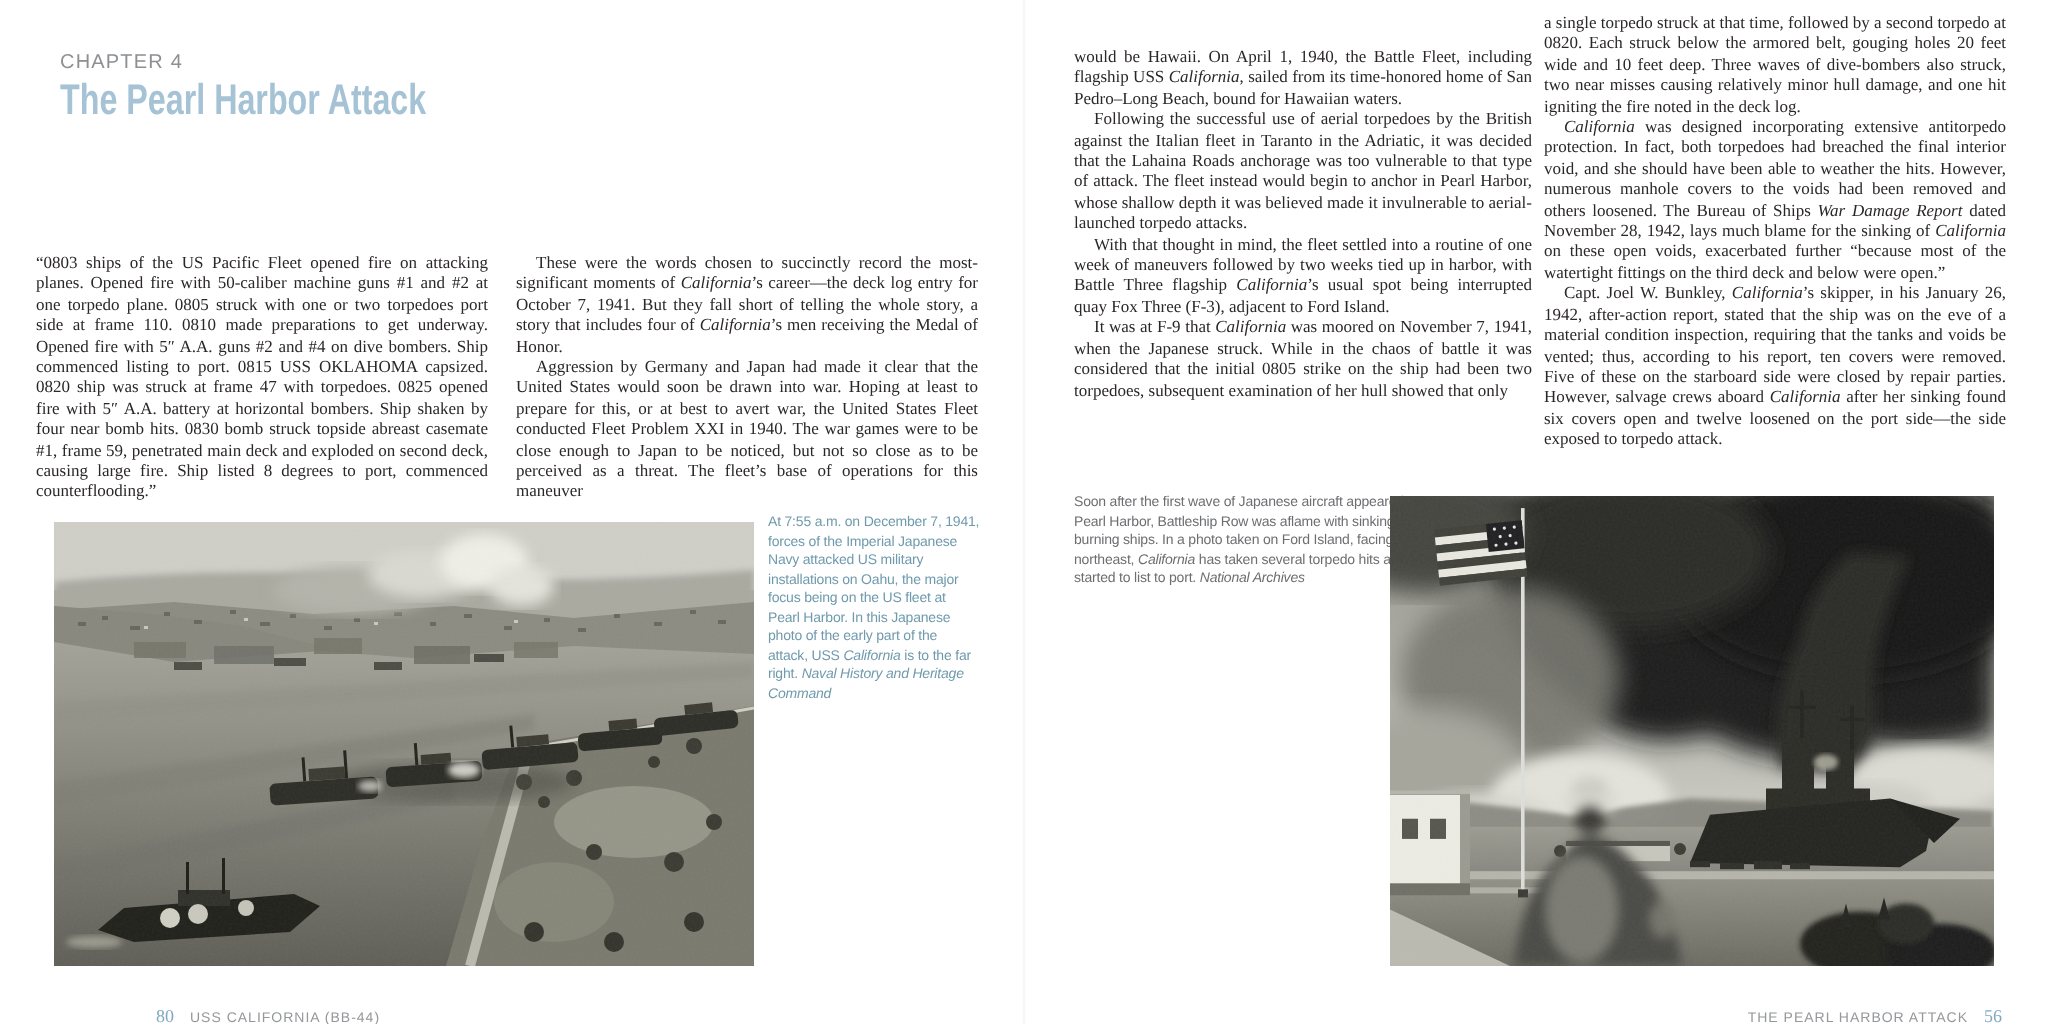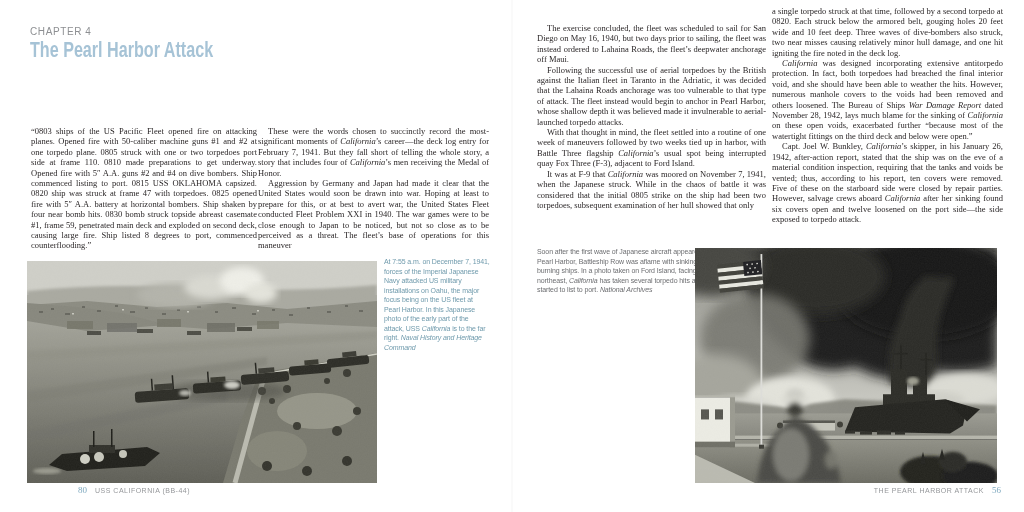"would be Hawaii. On April" p { html: none -> <p><span>would be Hawaii. On April 1, 1940, the Battle Fleet, including flagship USS </span><i>California</i><span>, sailed from its time-honored home of San Pedro–Long Beach, bound for Hawaiian waters.</span></p> }
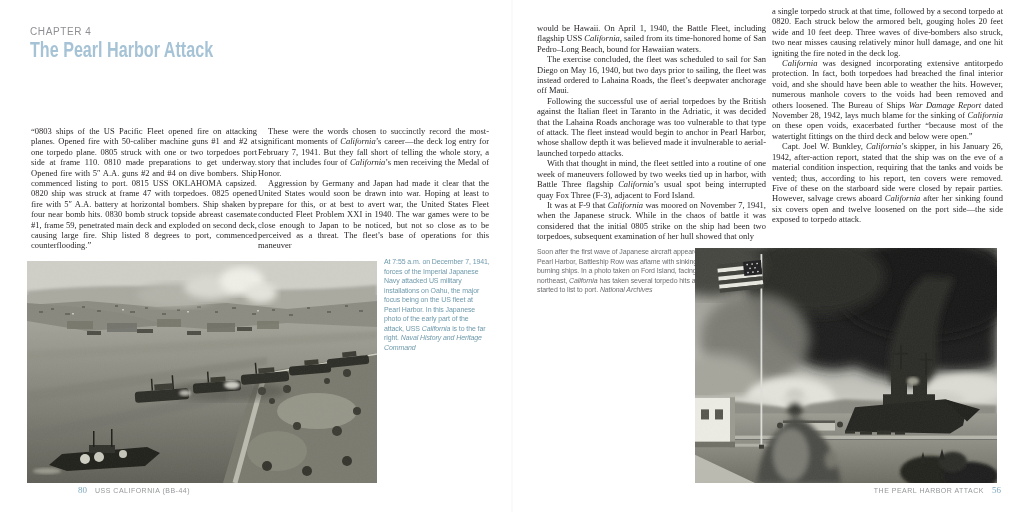"The exercise concluded, the fleet" p.indent { html: <p><span>The exercise concluded, the fleet was scheduled to sail for San Diego on May 16, 1940, but two days prior to sailing, the fleet was instead ordered to Lahaina Roads, the fleet’s deepwater anchorage off Maui.</span></p> -> none }
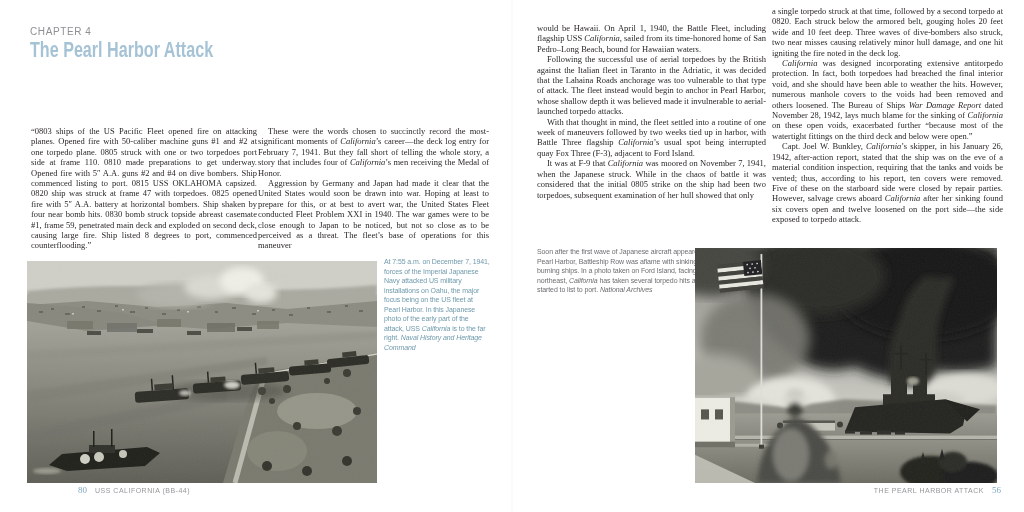"“0803 ships of the US" #left-col1 { left: 31px -> 18px }
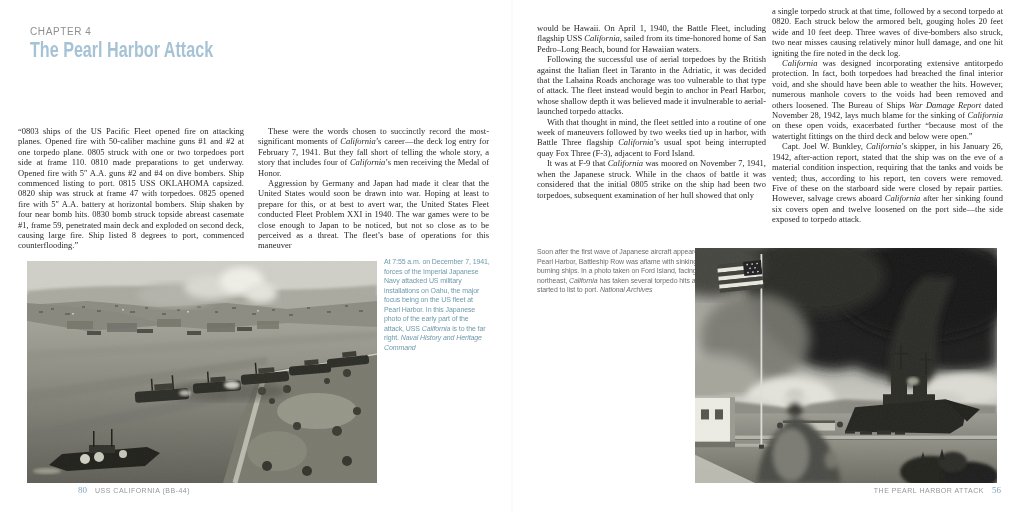"’s career—the deck log entry" span { text: February -> October }
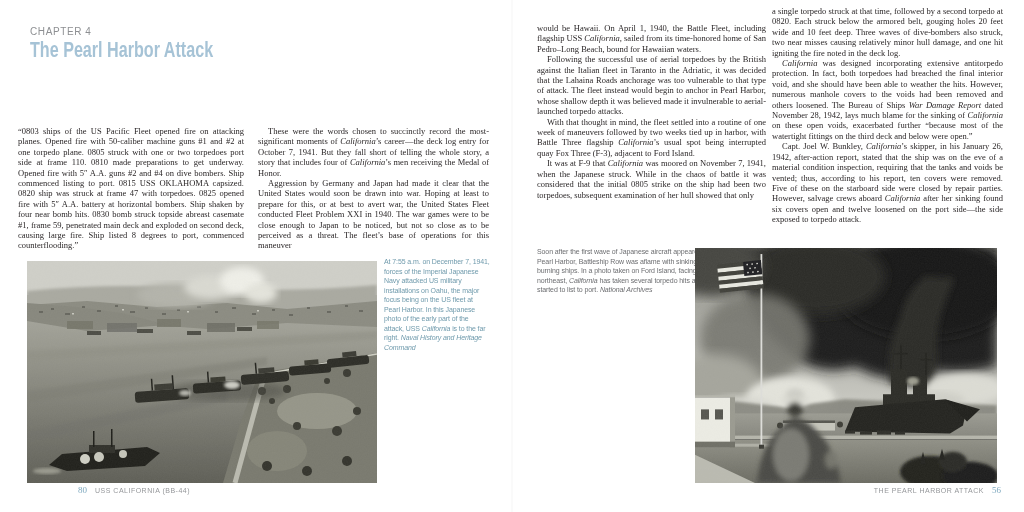"80" .footer { align-items: center -> flex-end; top: 485px -> 503px }
